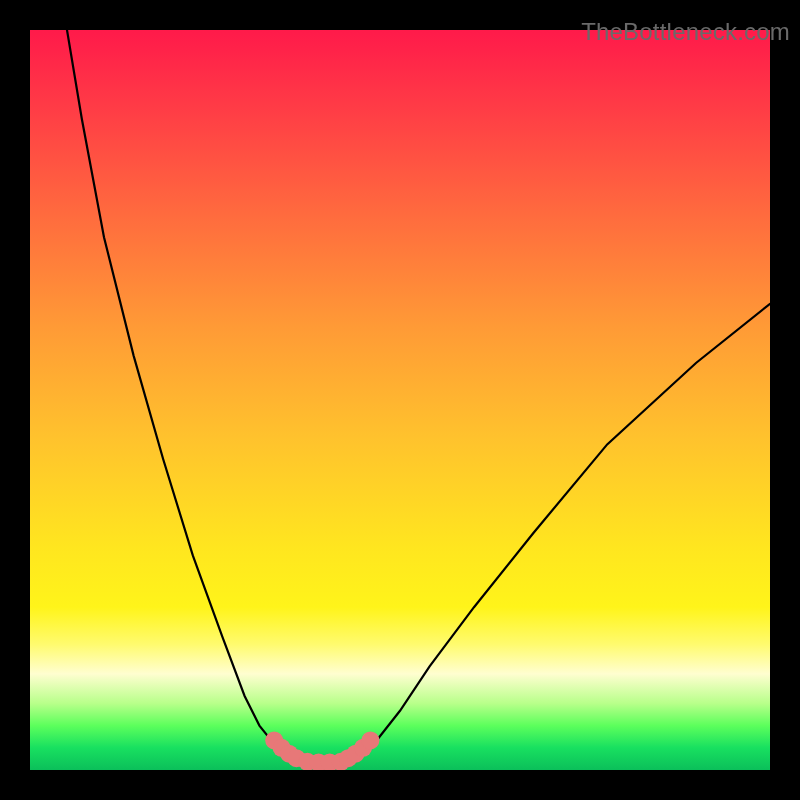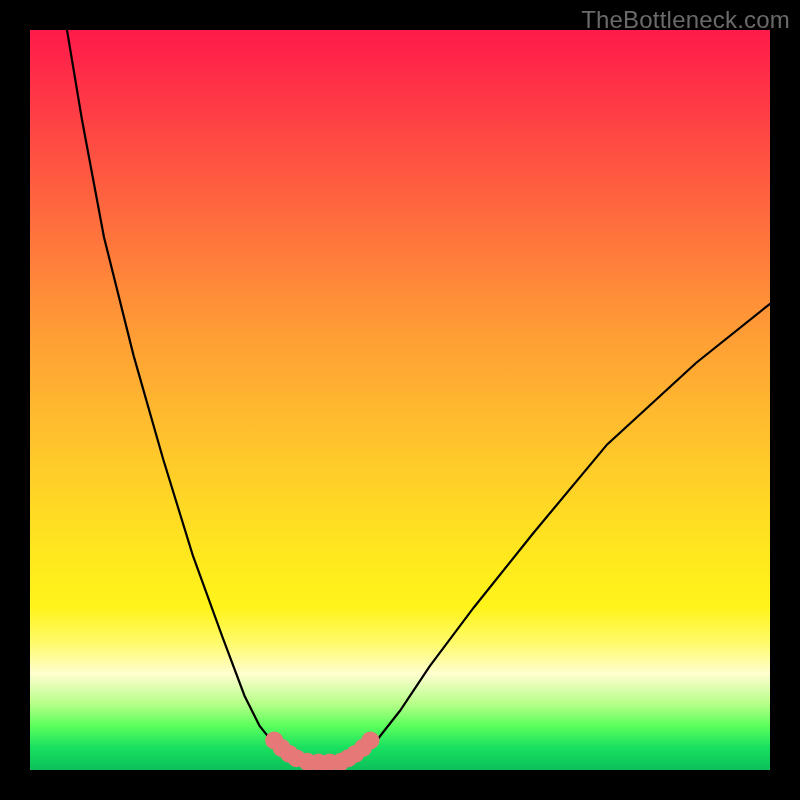"TheBottleneck.com" .watermark { top: 6px -> 18px }
